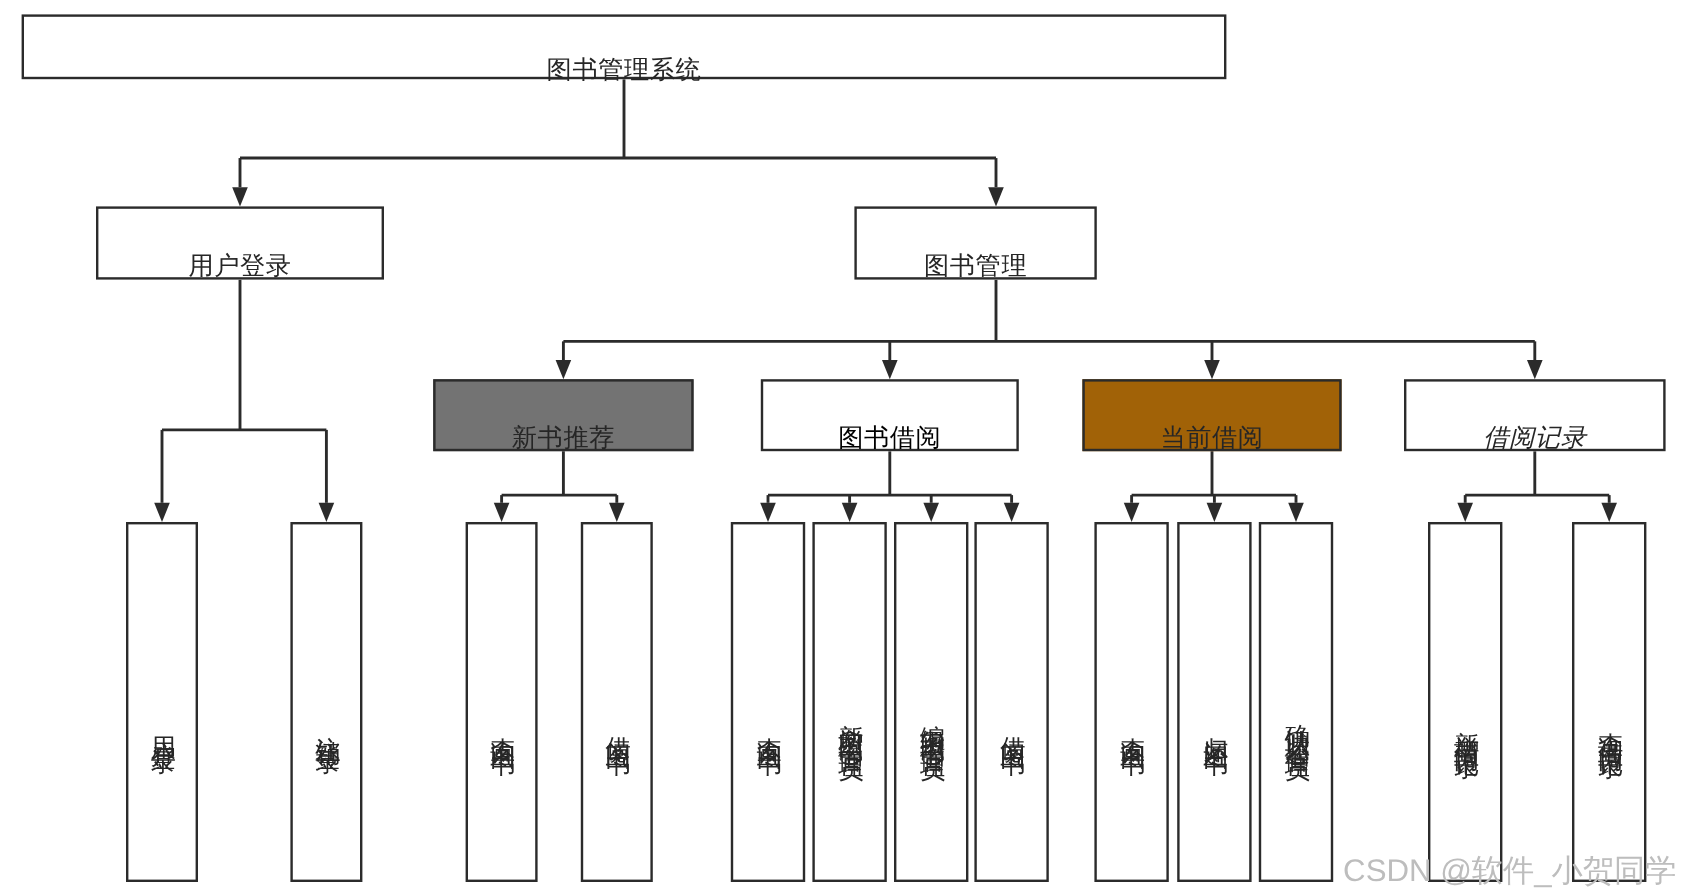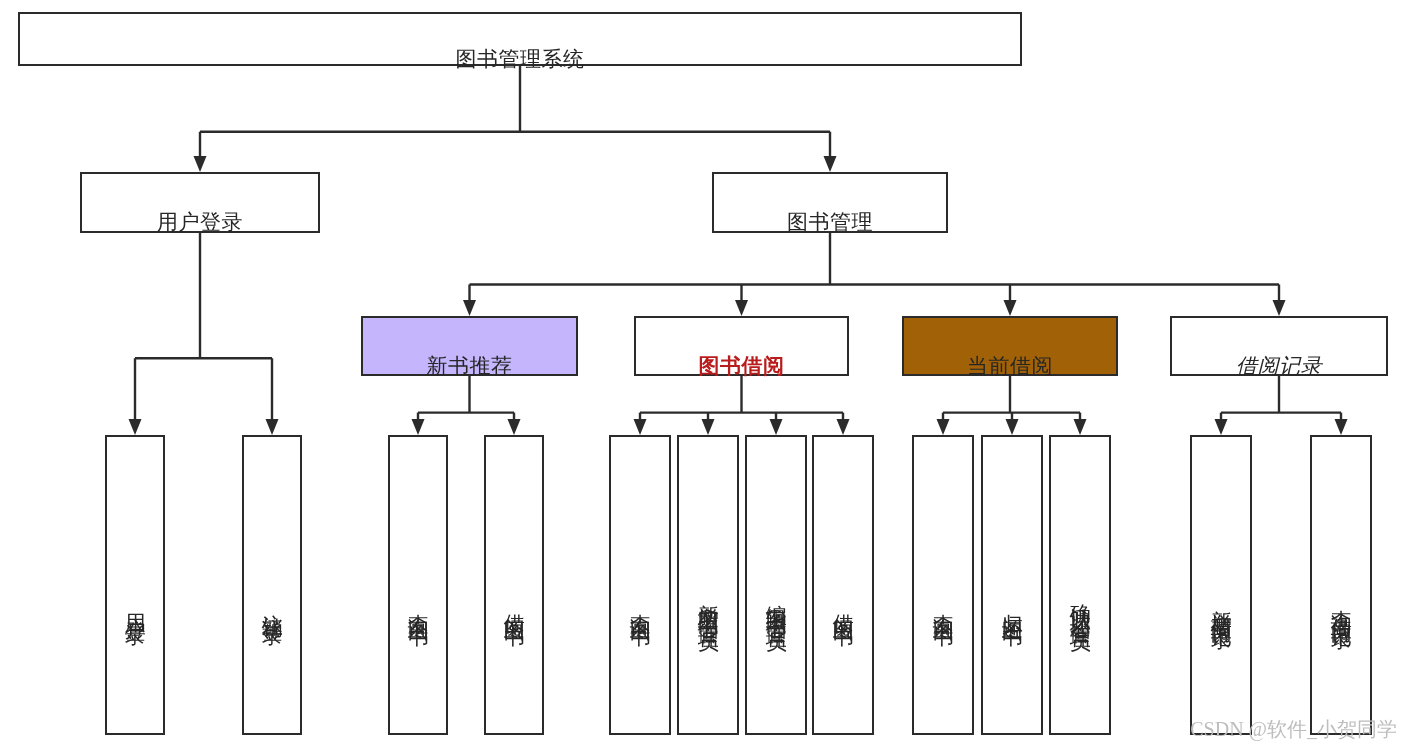"图书管理" div.node-box { width: 236px -> 202px }
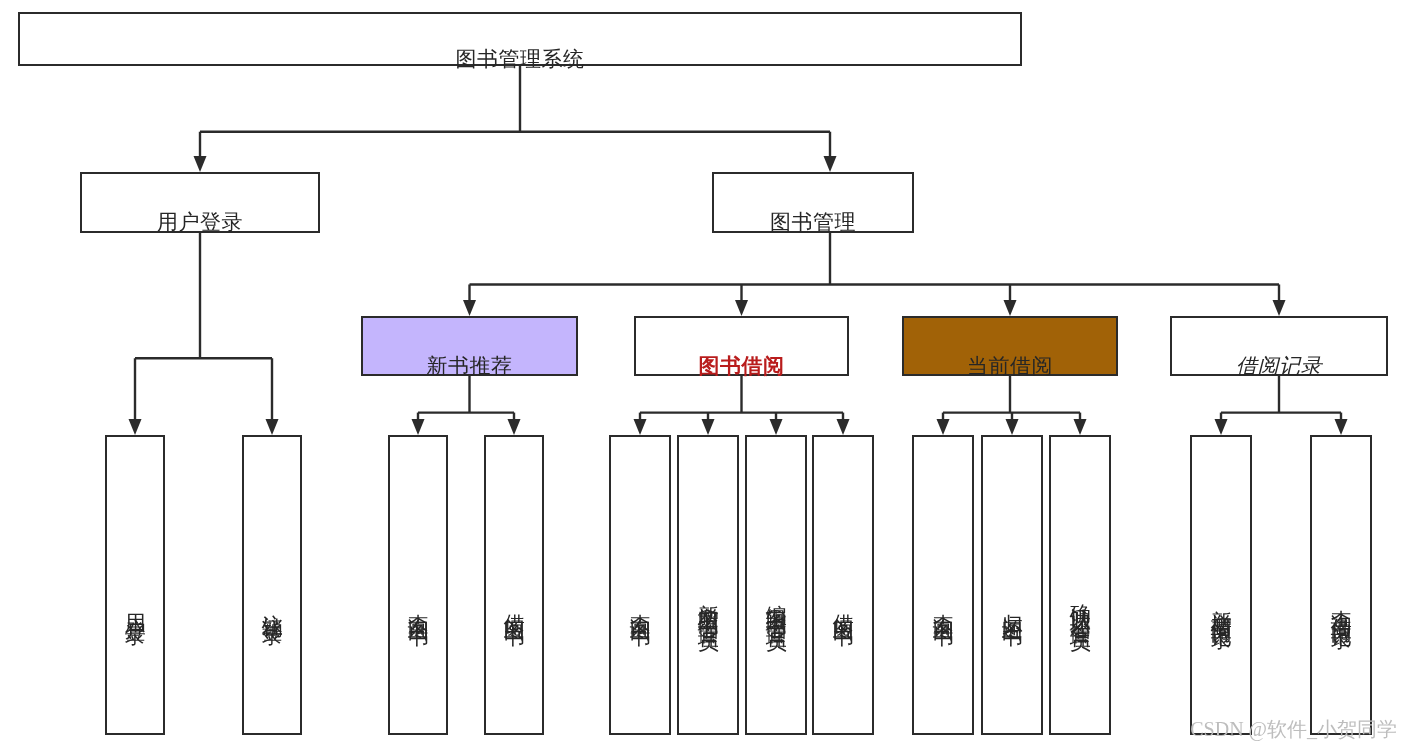"新书推荐" div.node-box { background: #c4b5fd -> #737373 }
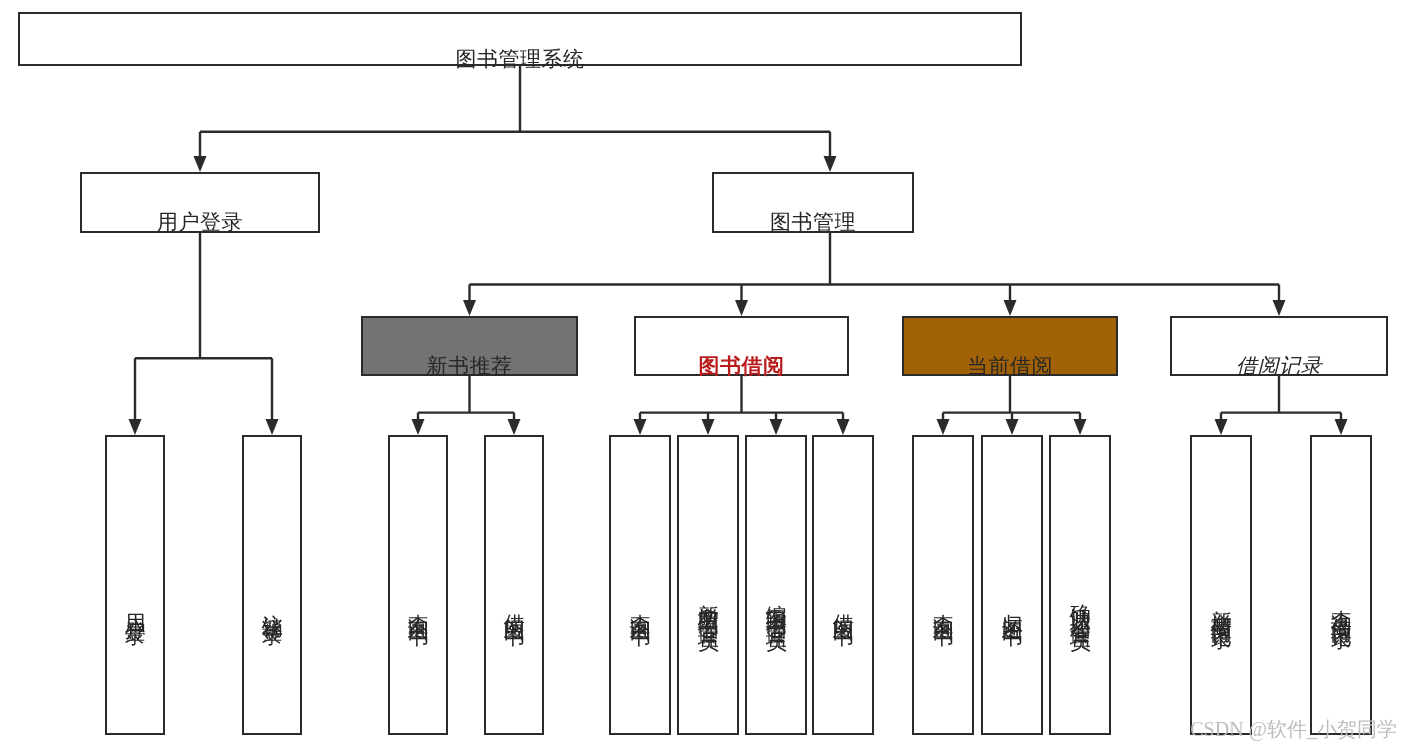"图书借阅" div.node-label { color: #b91c1c -> #000000; font-weight: bold -> none }
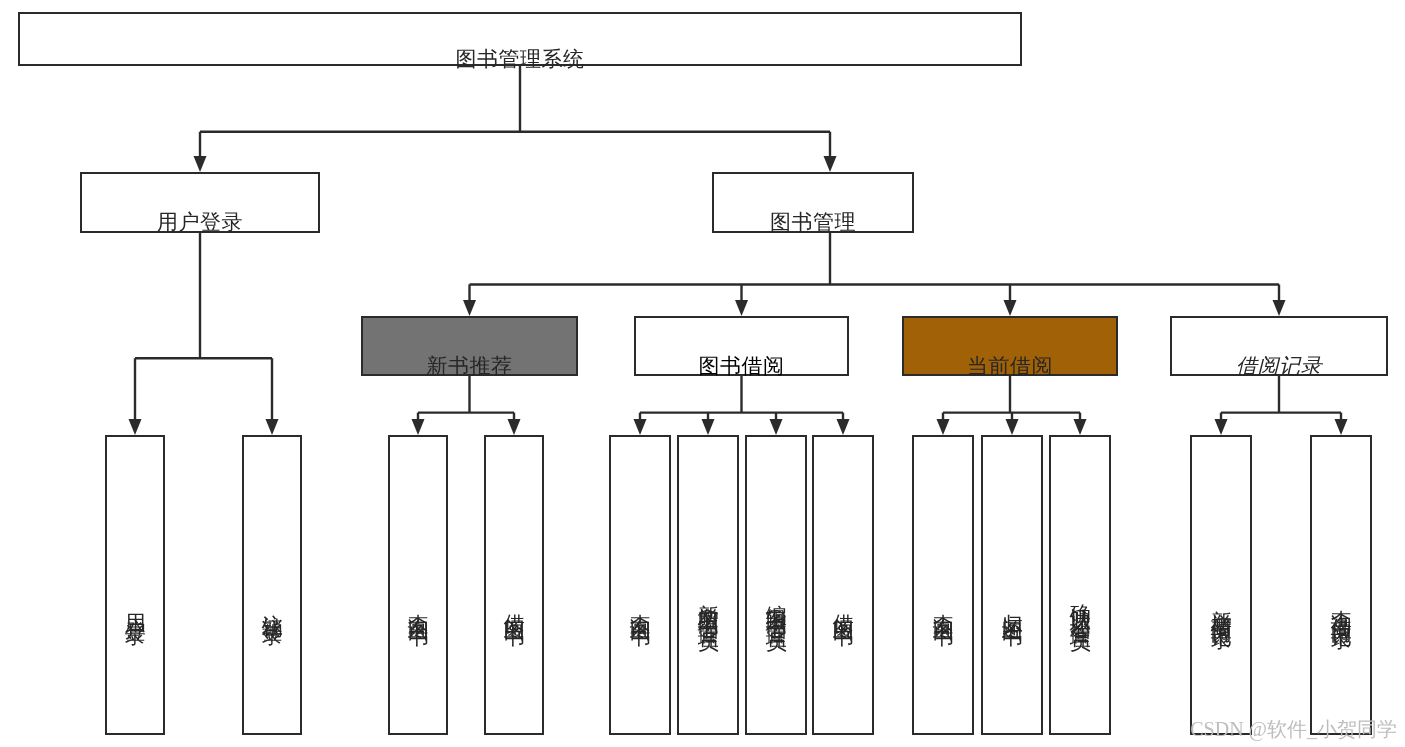"CSDN @软件_小贺同学" .watermark { font-family: Liberation Serif, serif -> none; font-size: 20px -> 26px }
